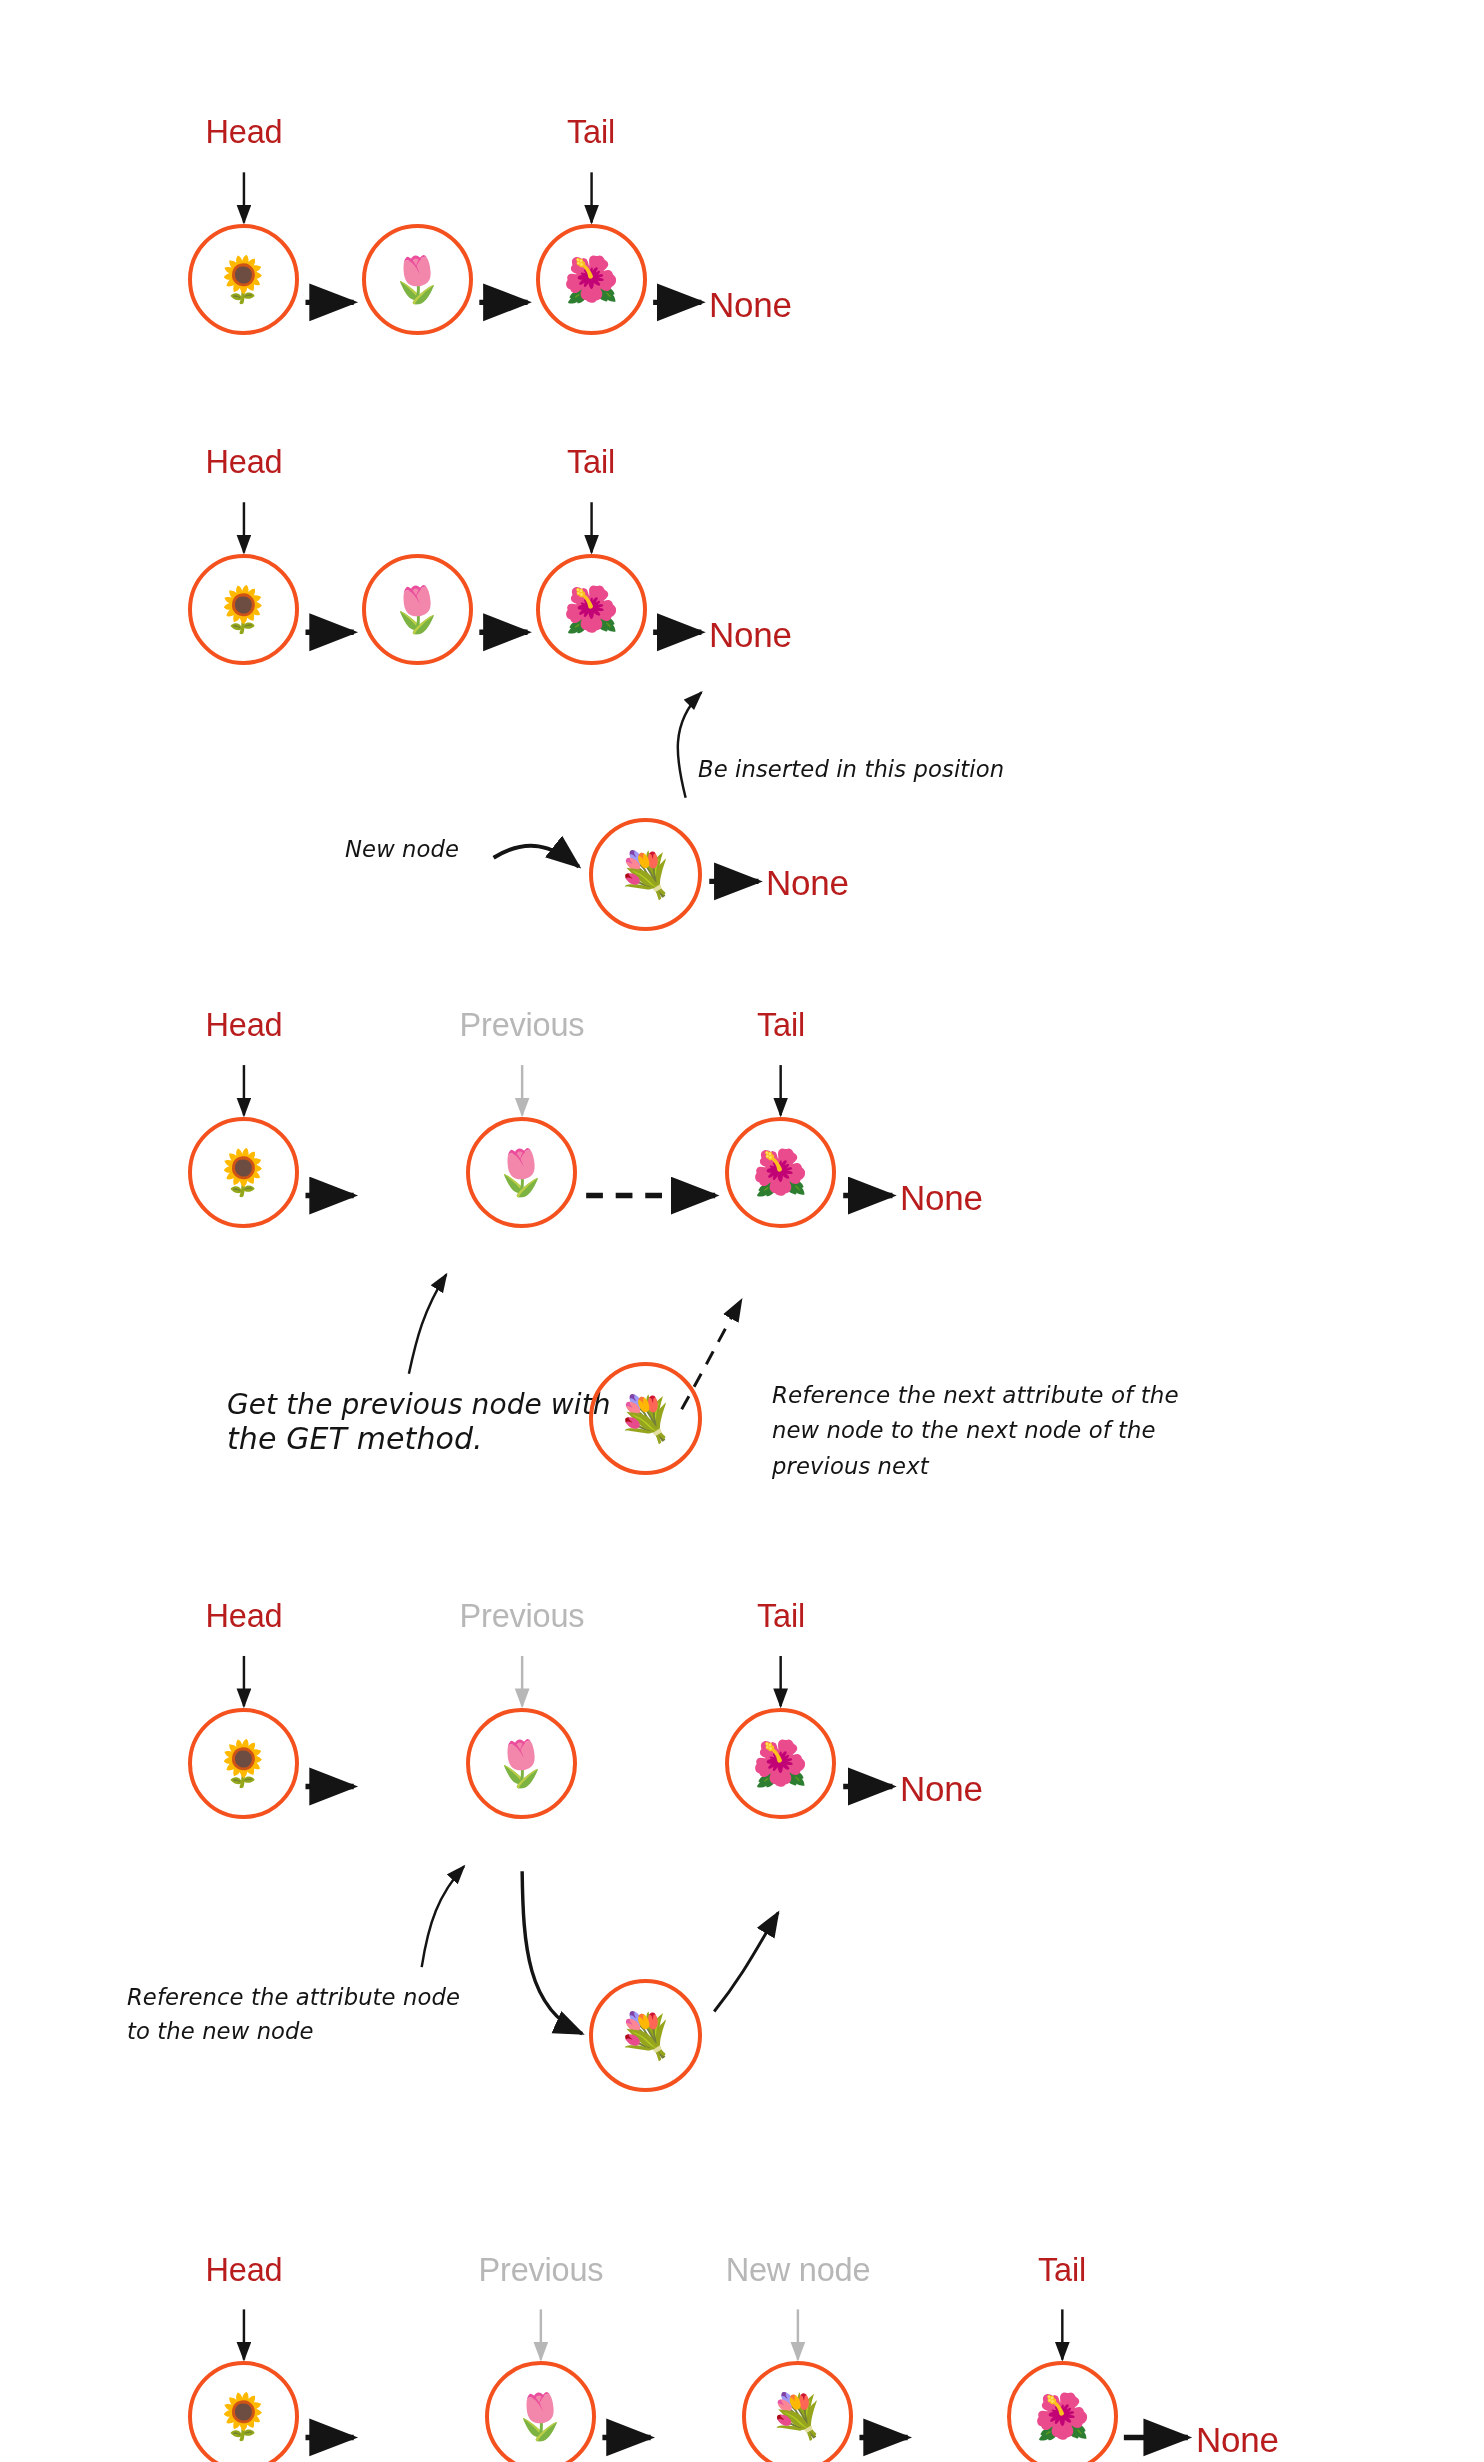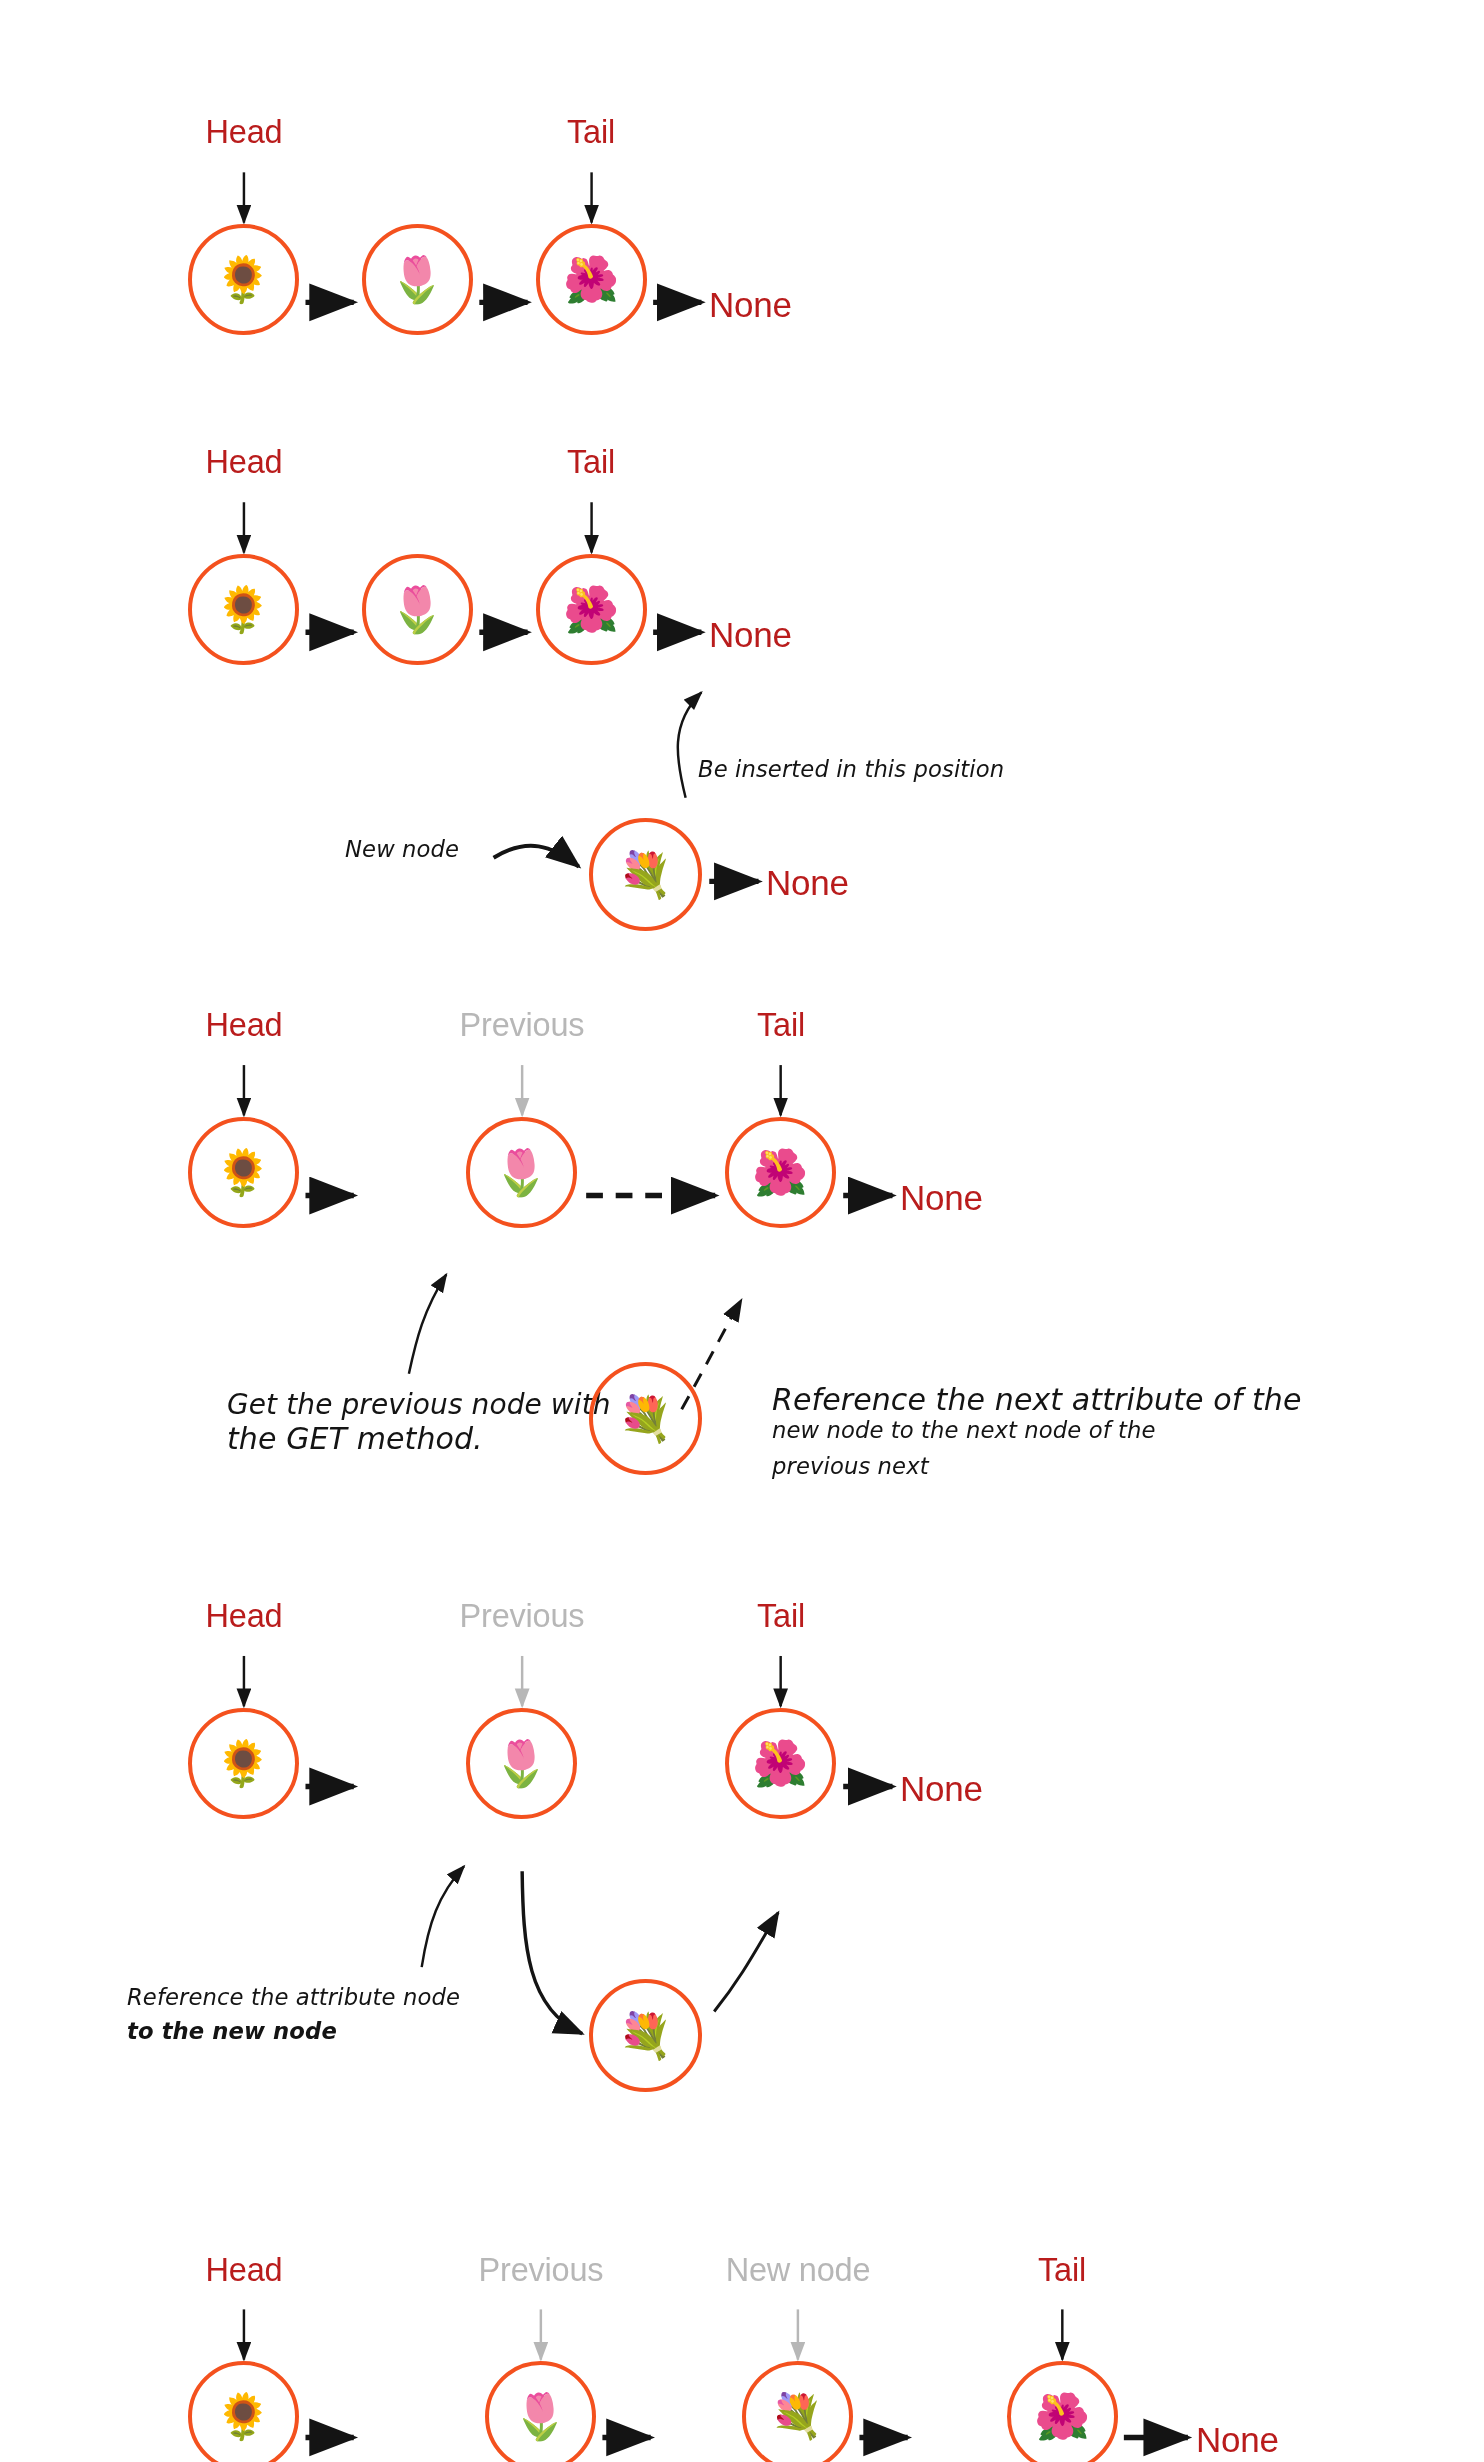"Reference the next attribute of" div.hand { font-size: 30px -> 23px }
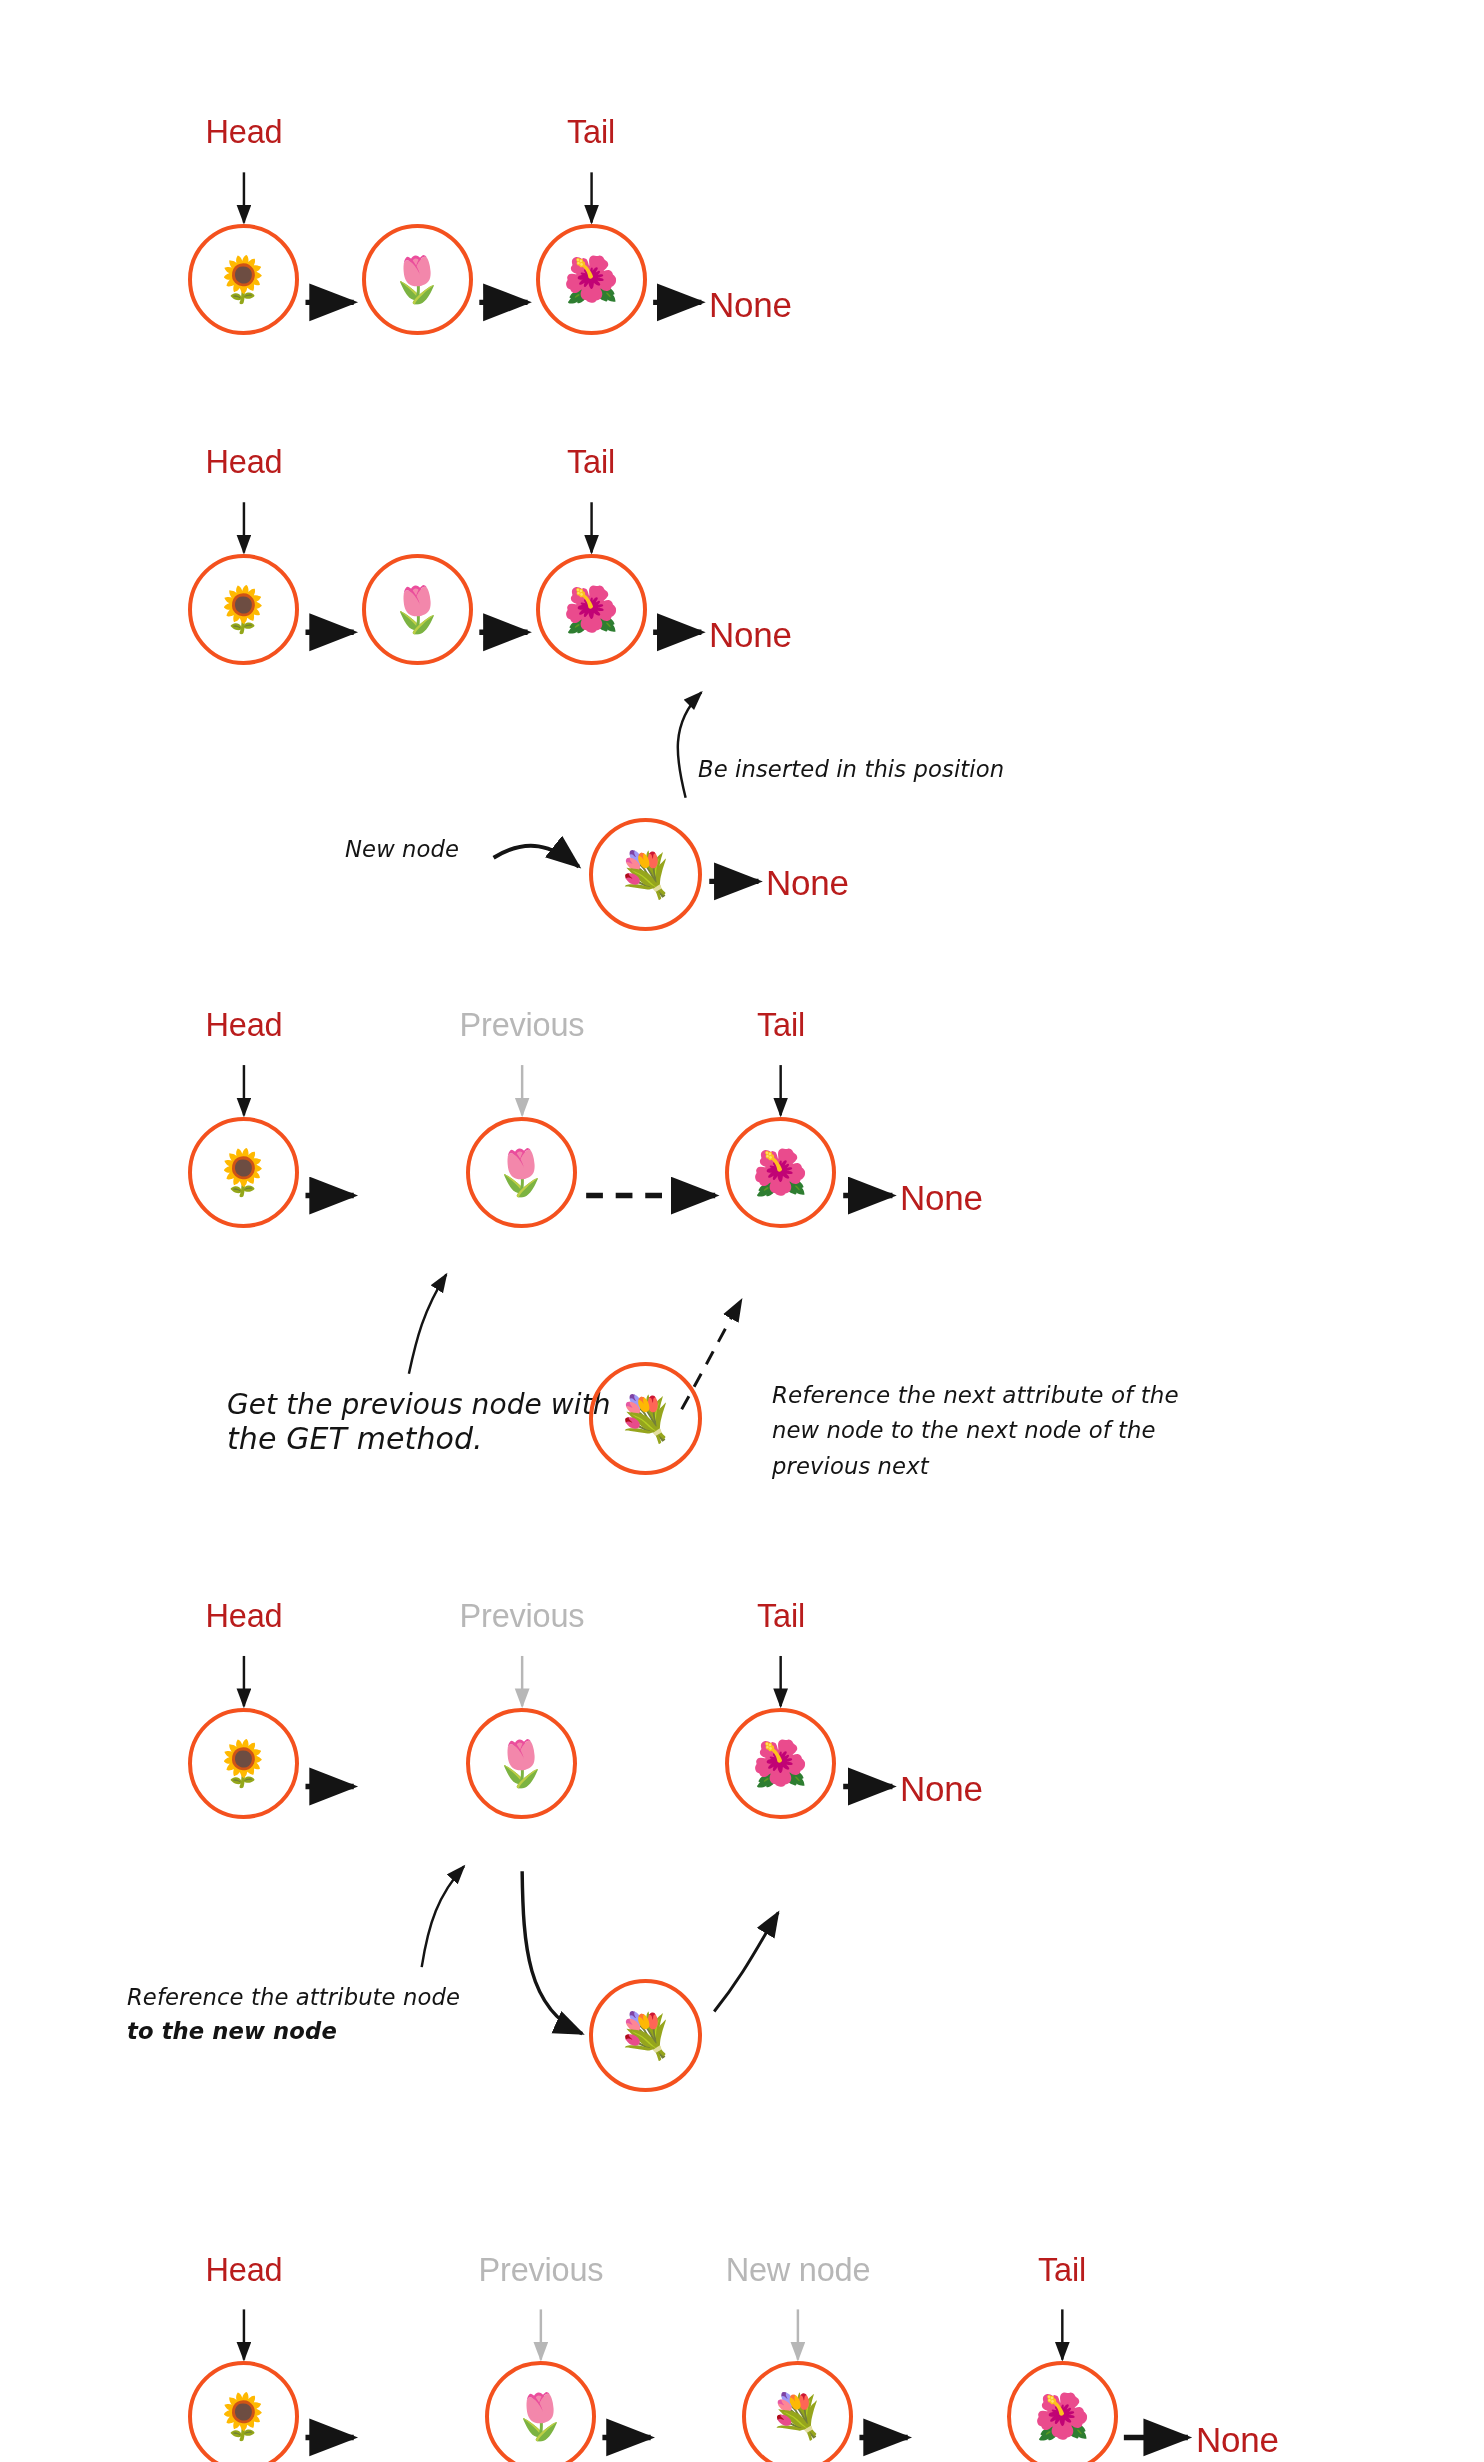"to the new node" div.hand { font-weight: bold -> none }
